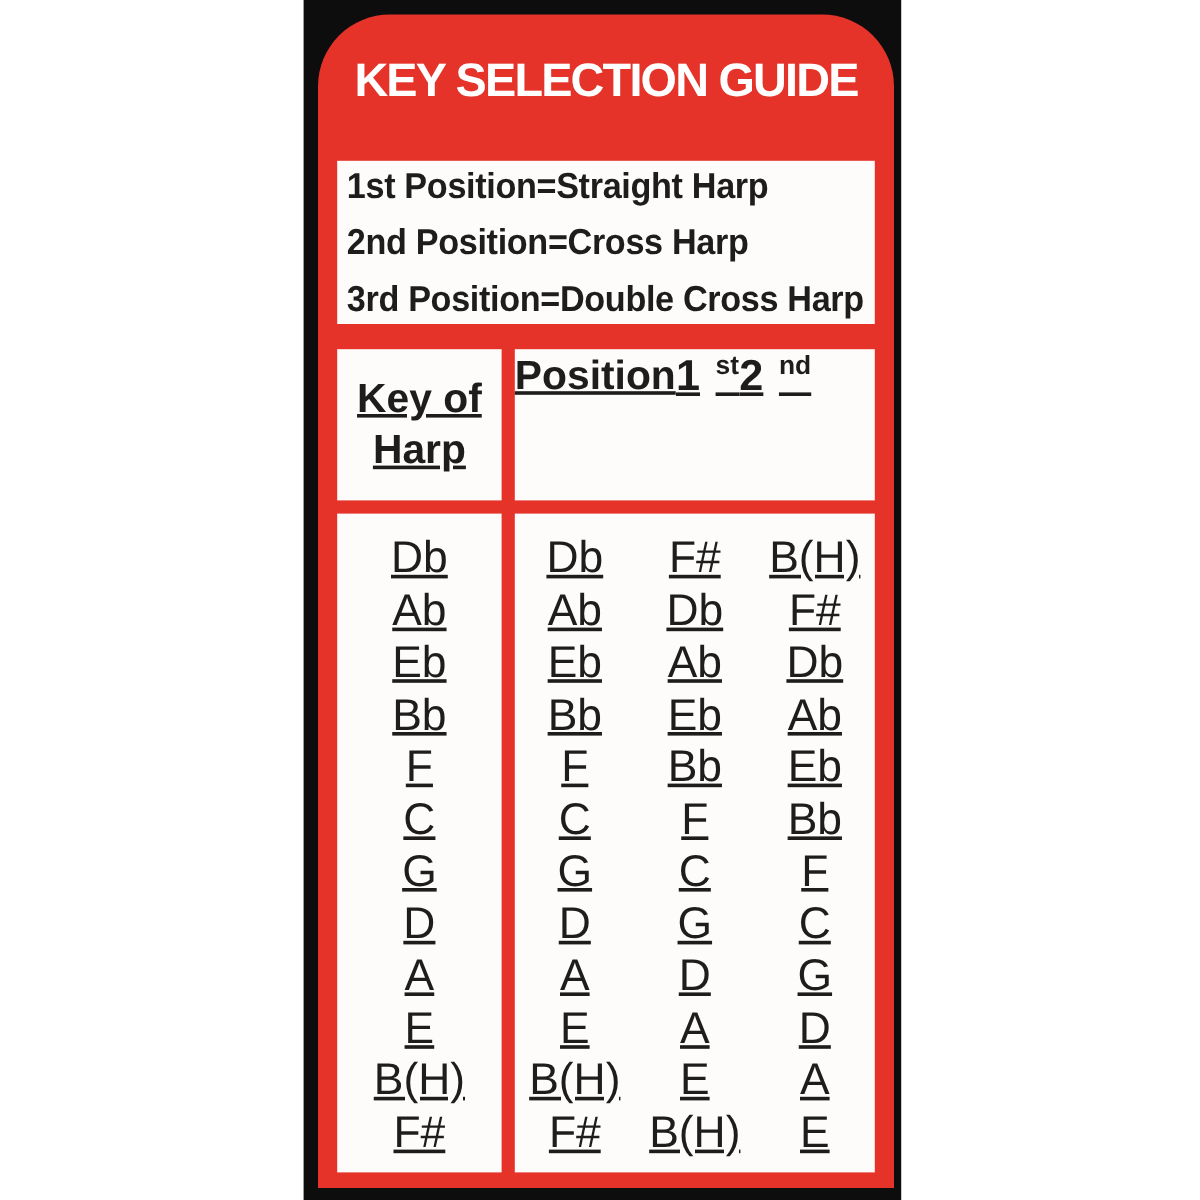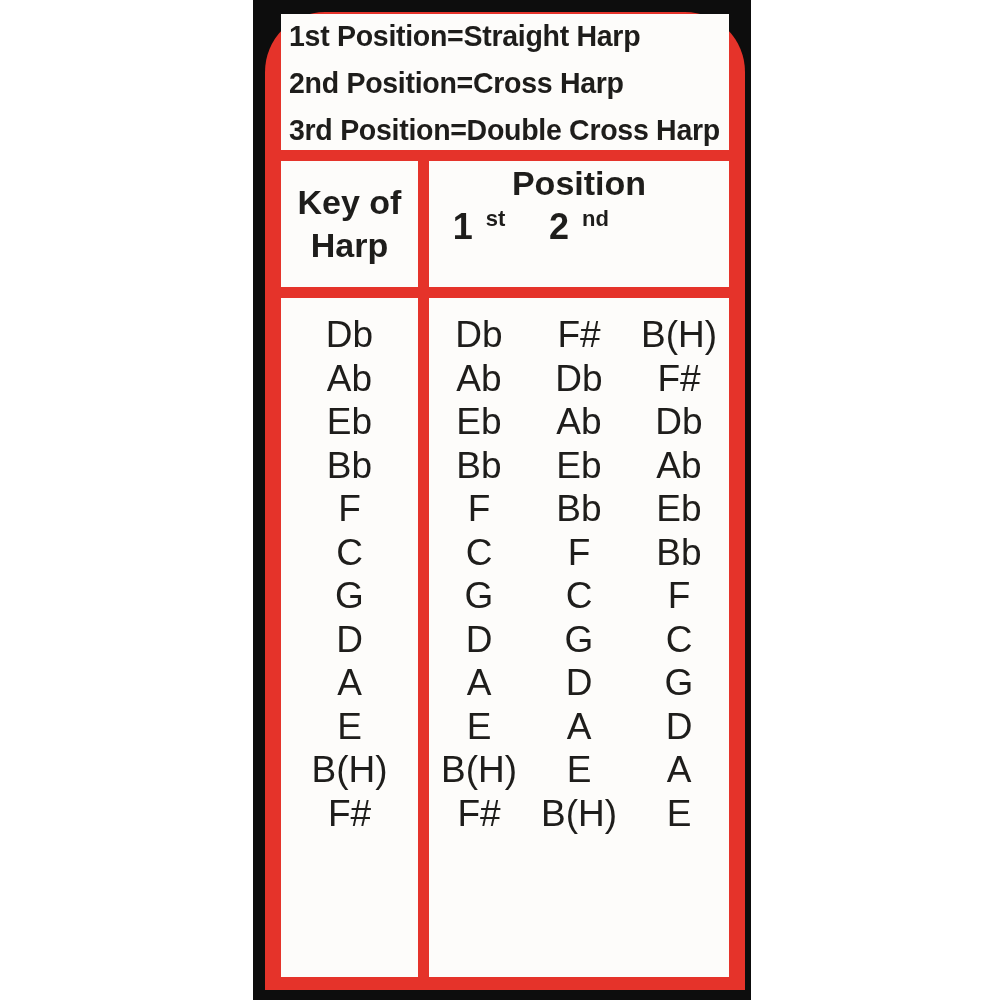"KEY SELECTION GUIDE" div.title-bar { html: none -> <div>KEY SELECTION GUIDE</div> }
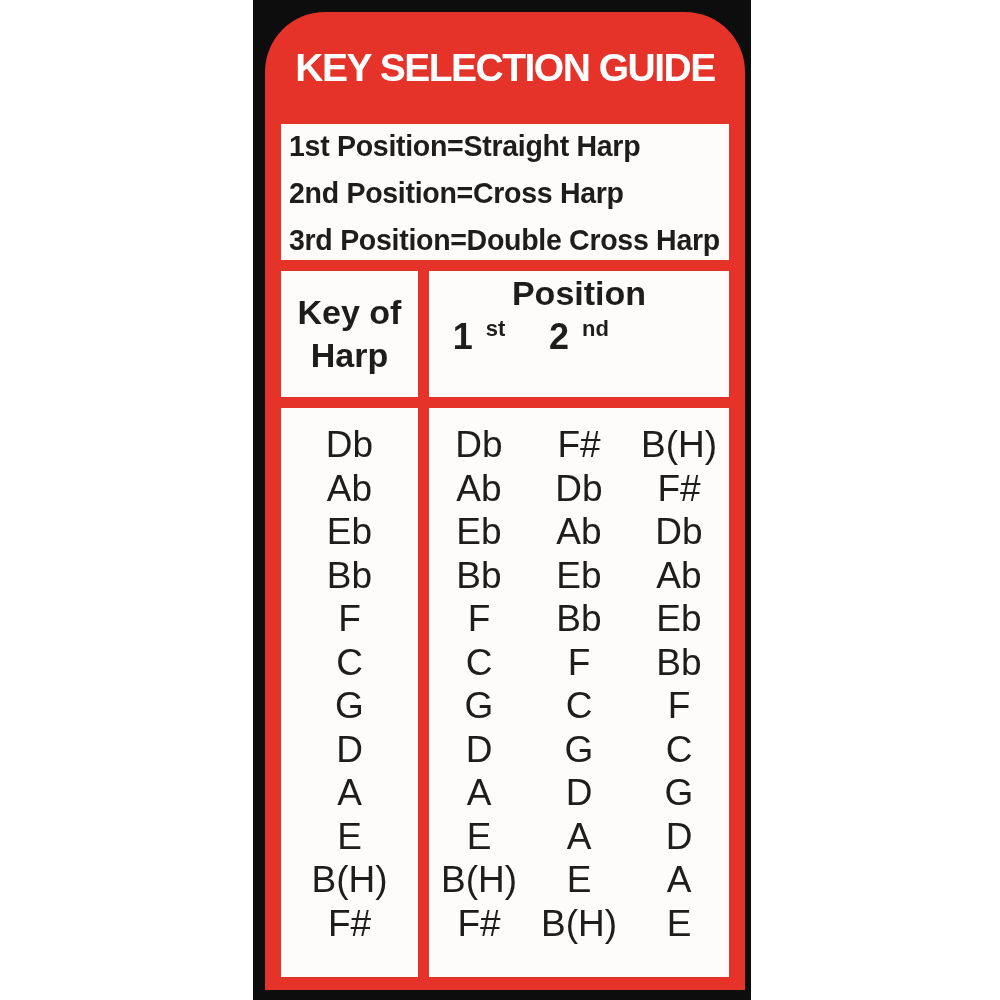"1st Position=Straight Harp" .instructions { margin: 2px 16px -> 12px 16px }
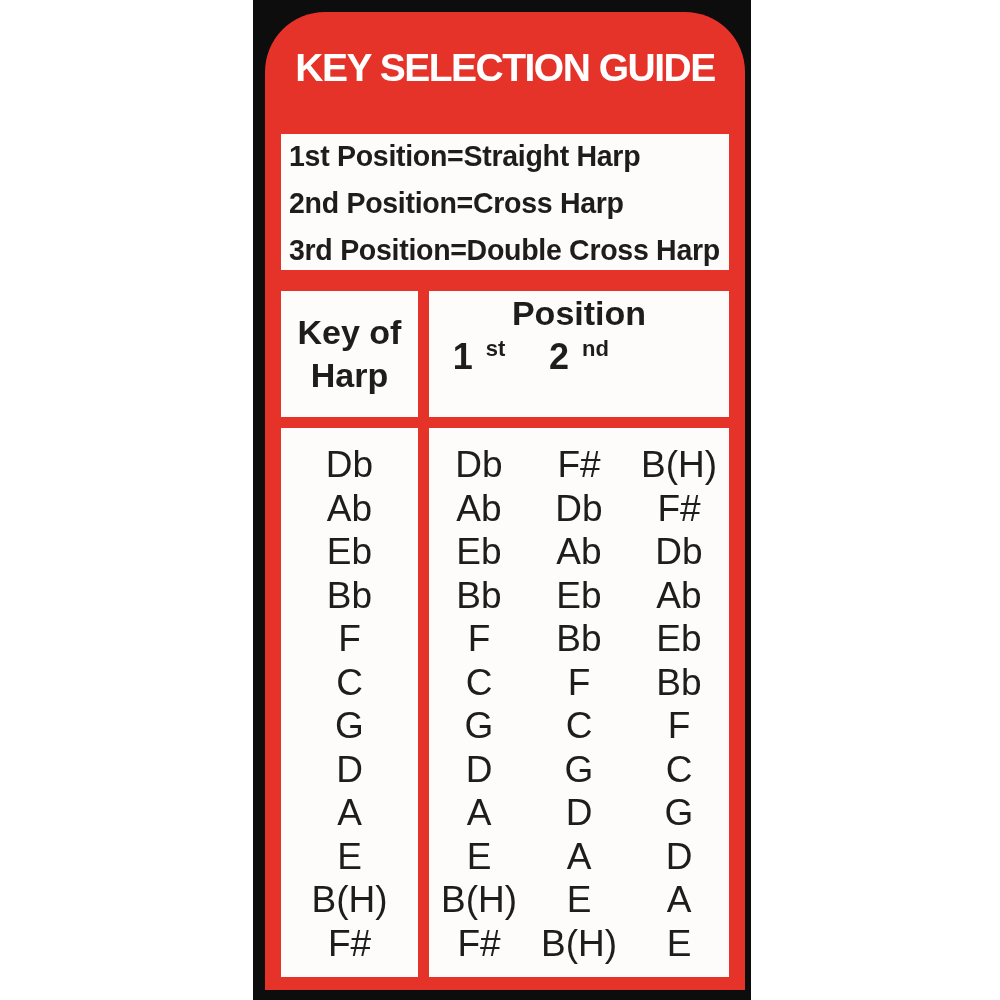"Key of" .grid { text-decoration: none -> underline }
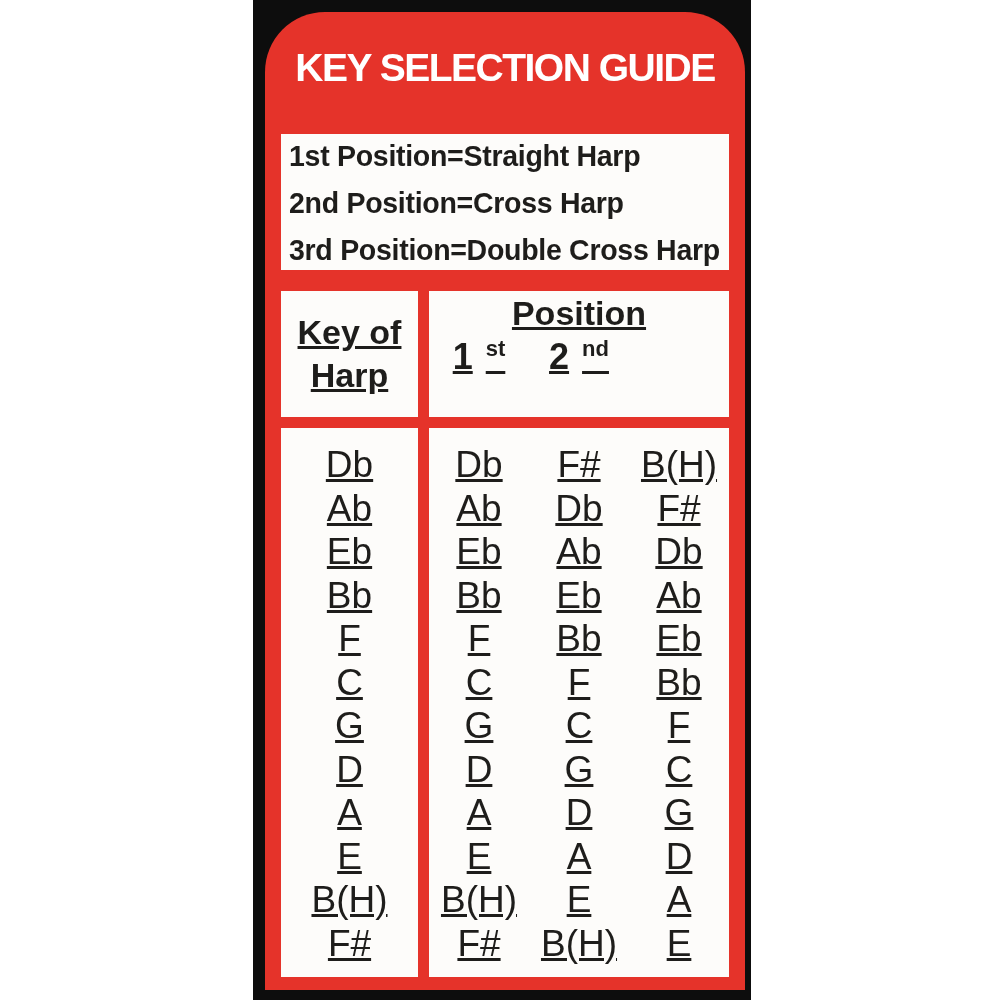"Position" .hdr-right { flex-direction: column -> row; justify-content: none -> center }
